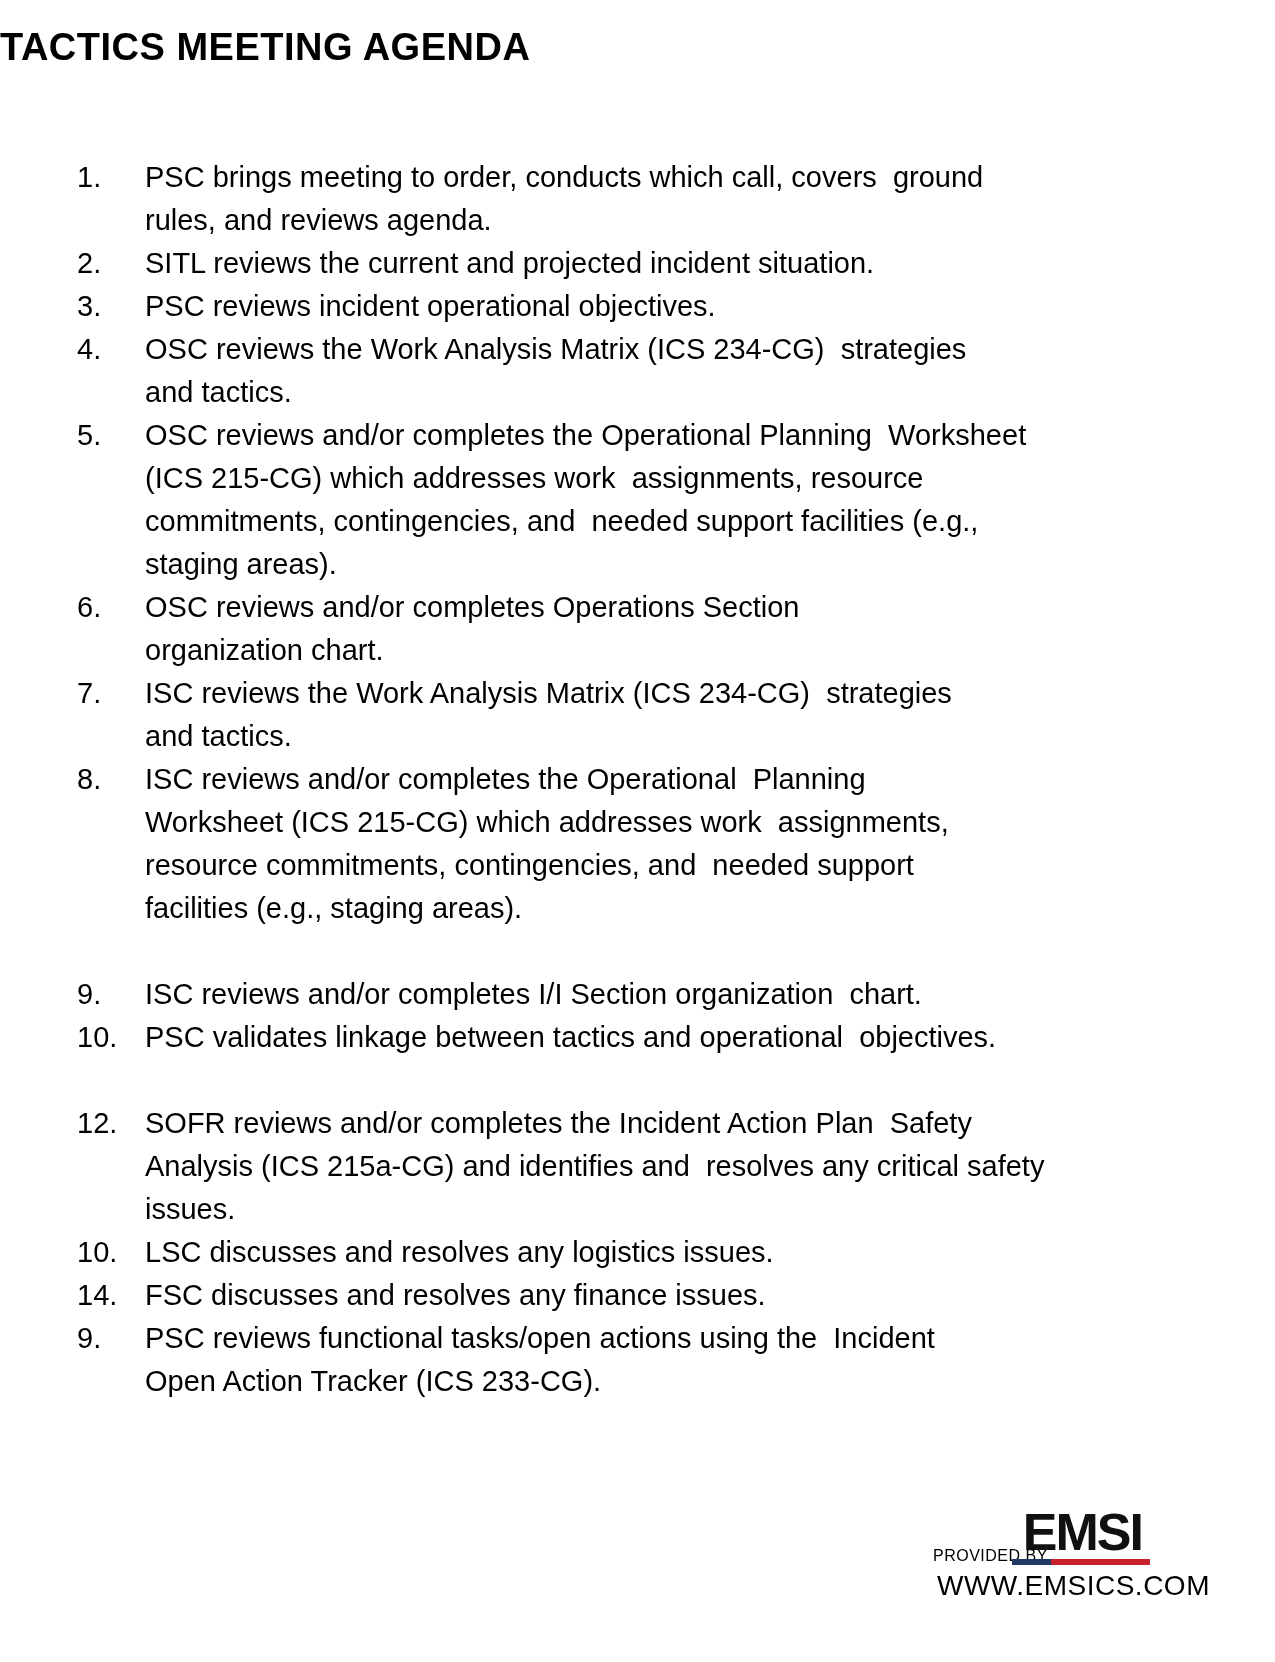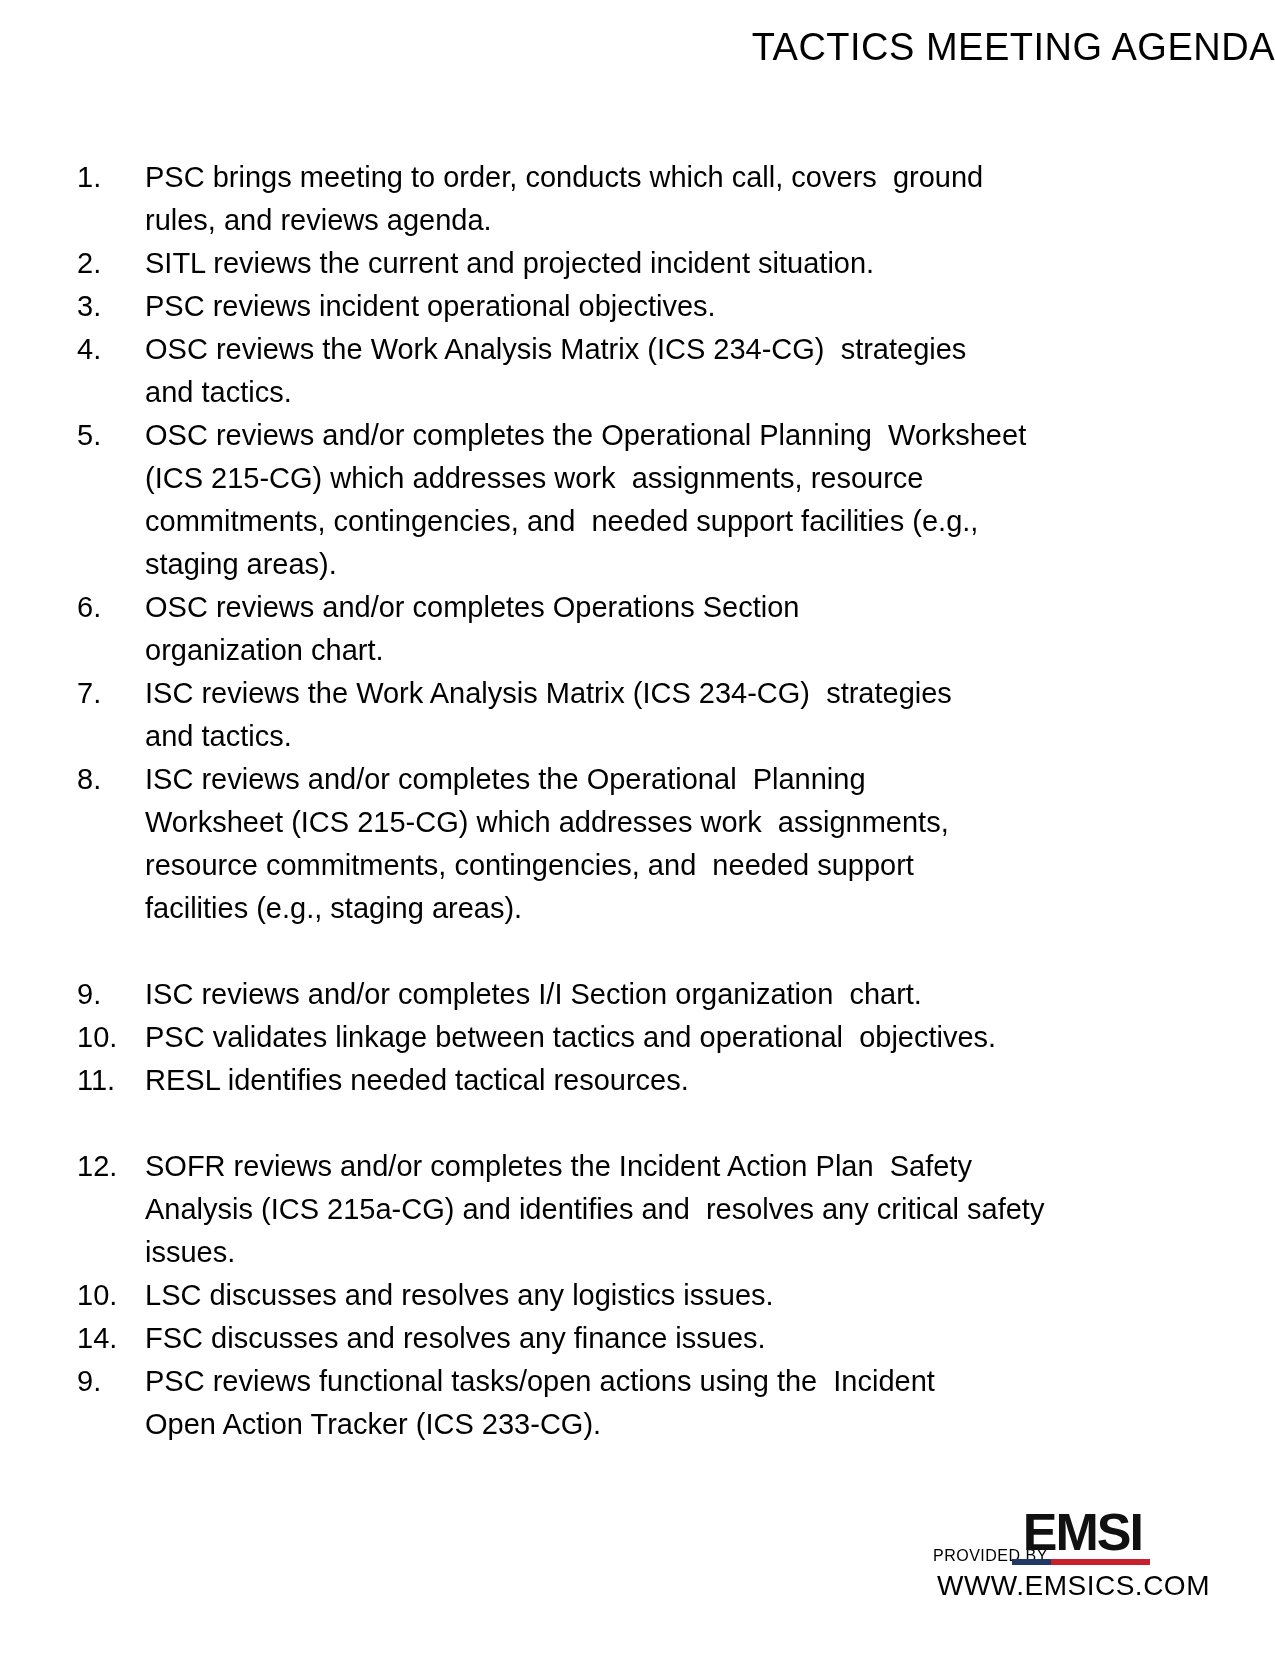"TACTICS MEETING AGENDA" .doc-title { font-weight: normal -> bold; text-align: right -> left }
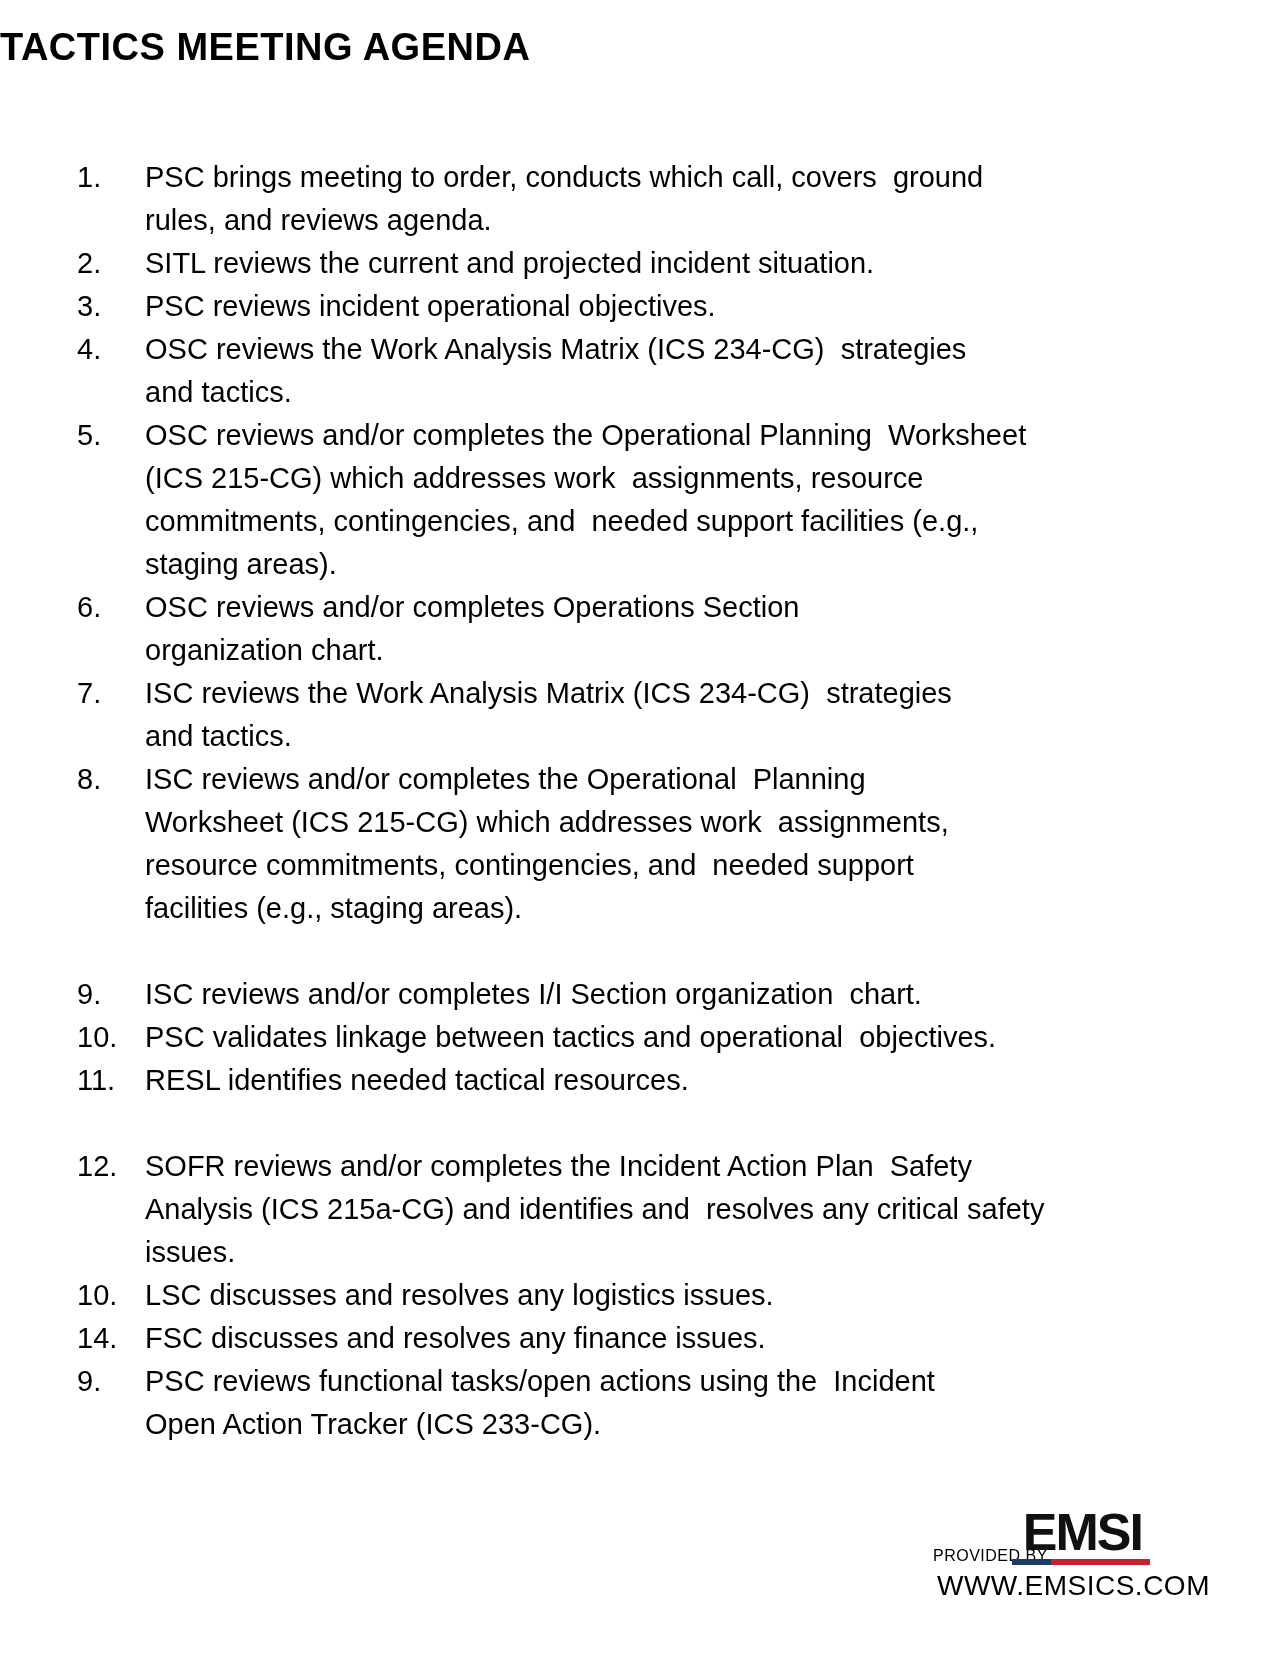"11." div.agenda-item { html: <div> <span>11.</span> <span>RESL identifies needed tactical resources.</span> </div> -> none }
